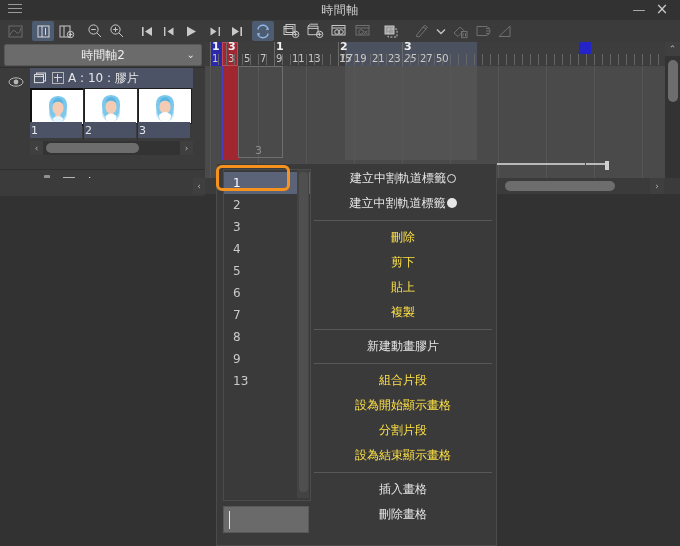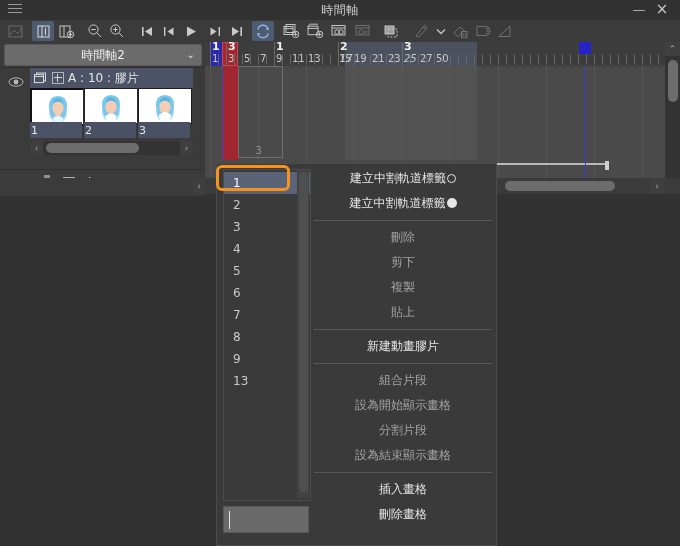"刪除" .mitem.dis { color: #a3a3a3 -> #fde047 }
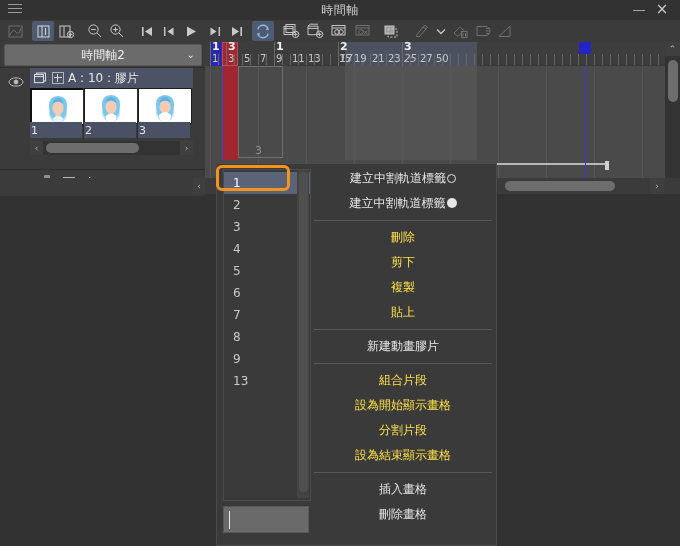"複製" div.mitem { order: before "貼上" -> after "貼上" }
